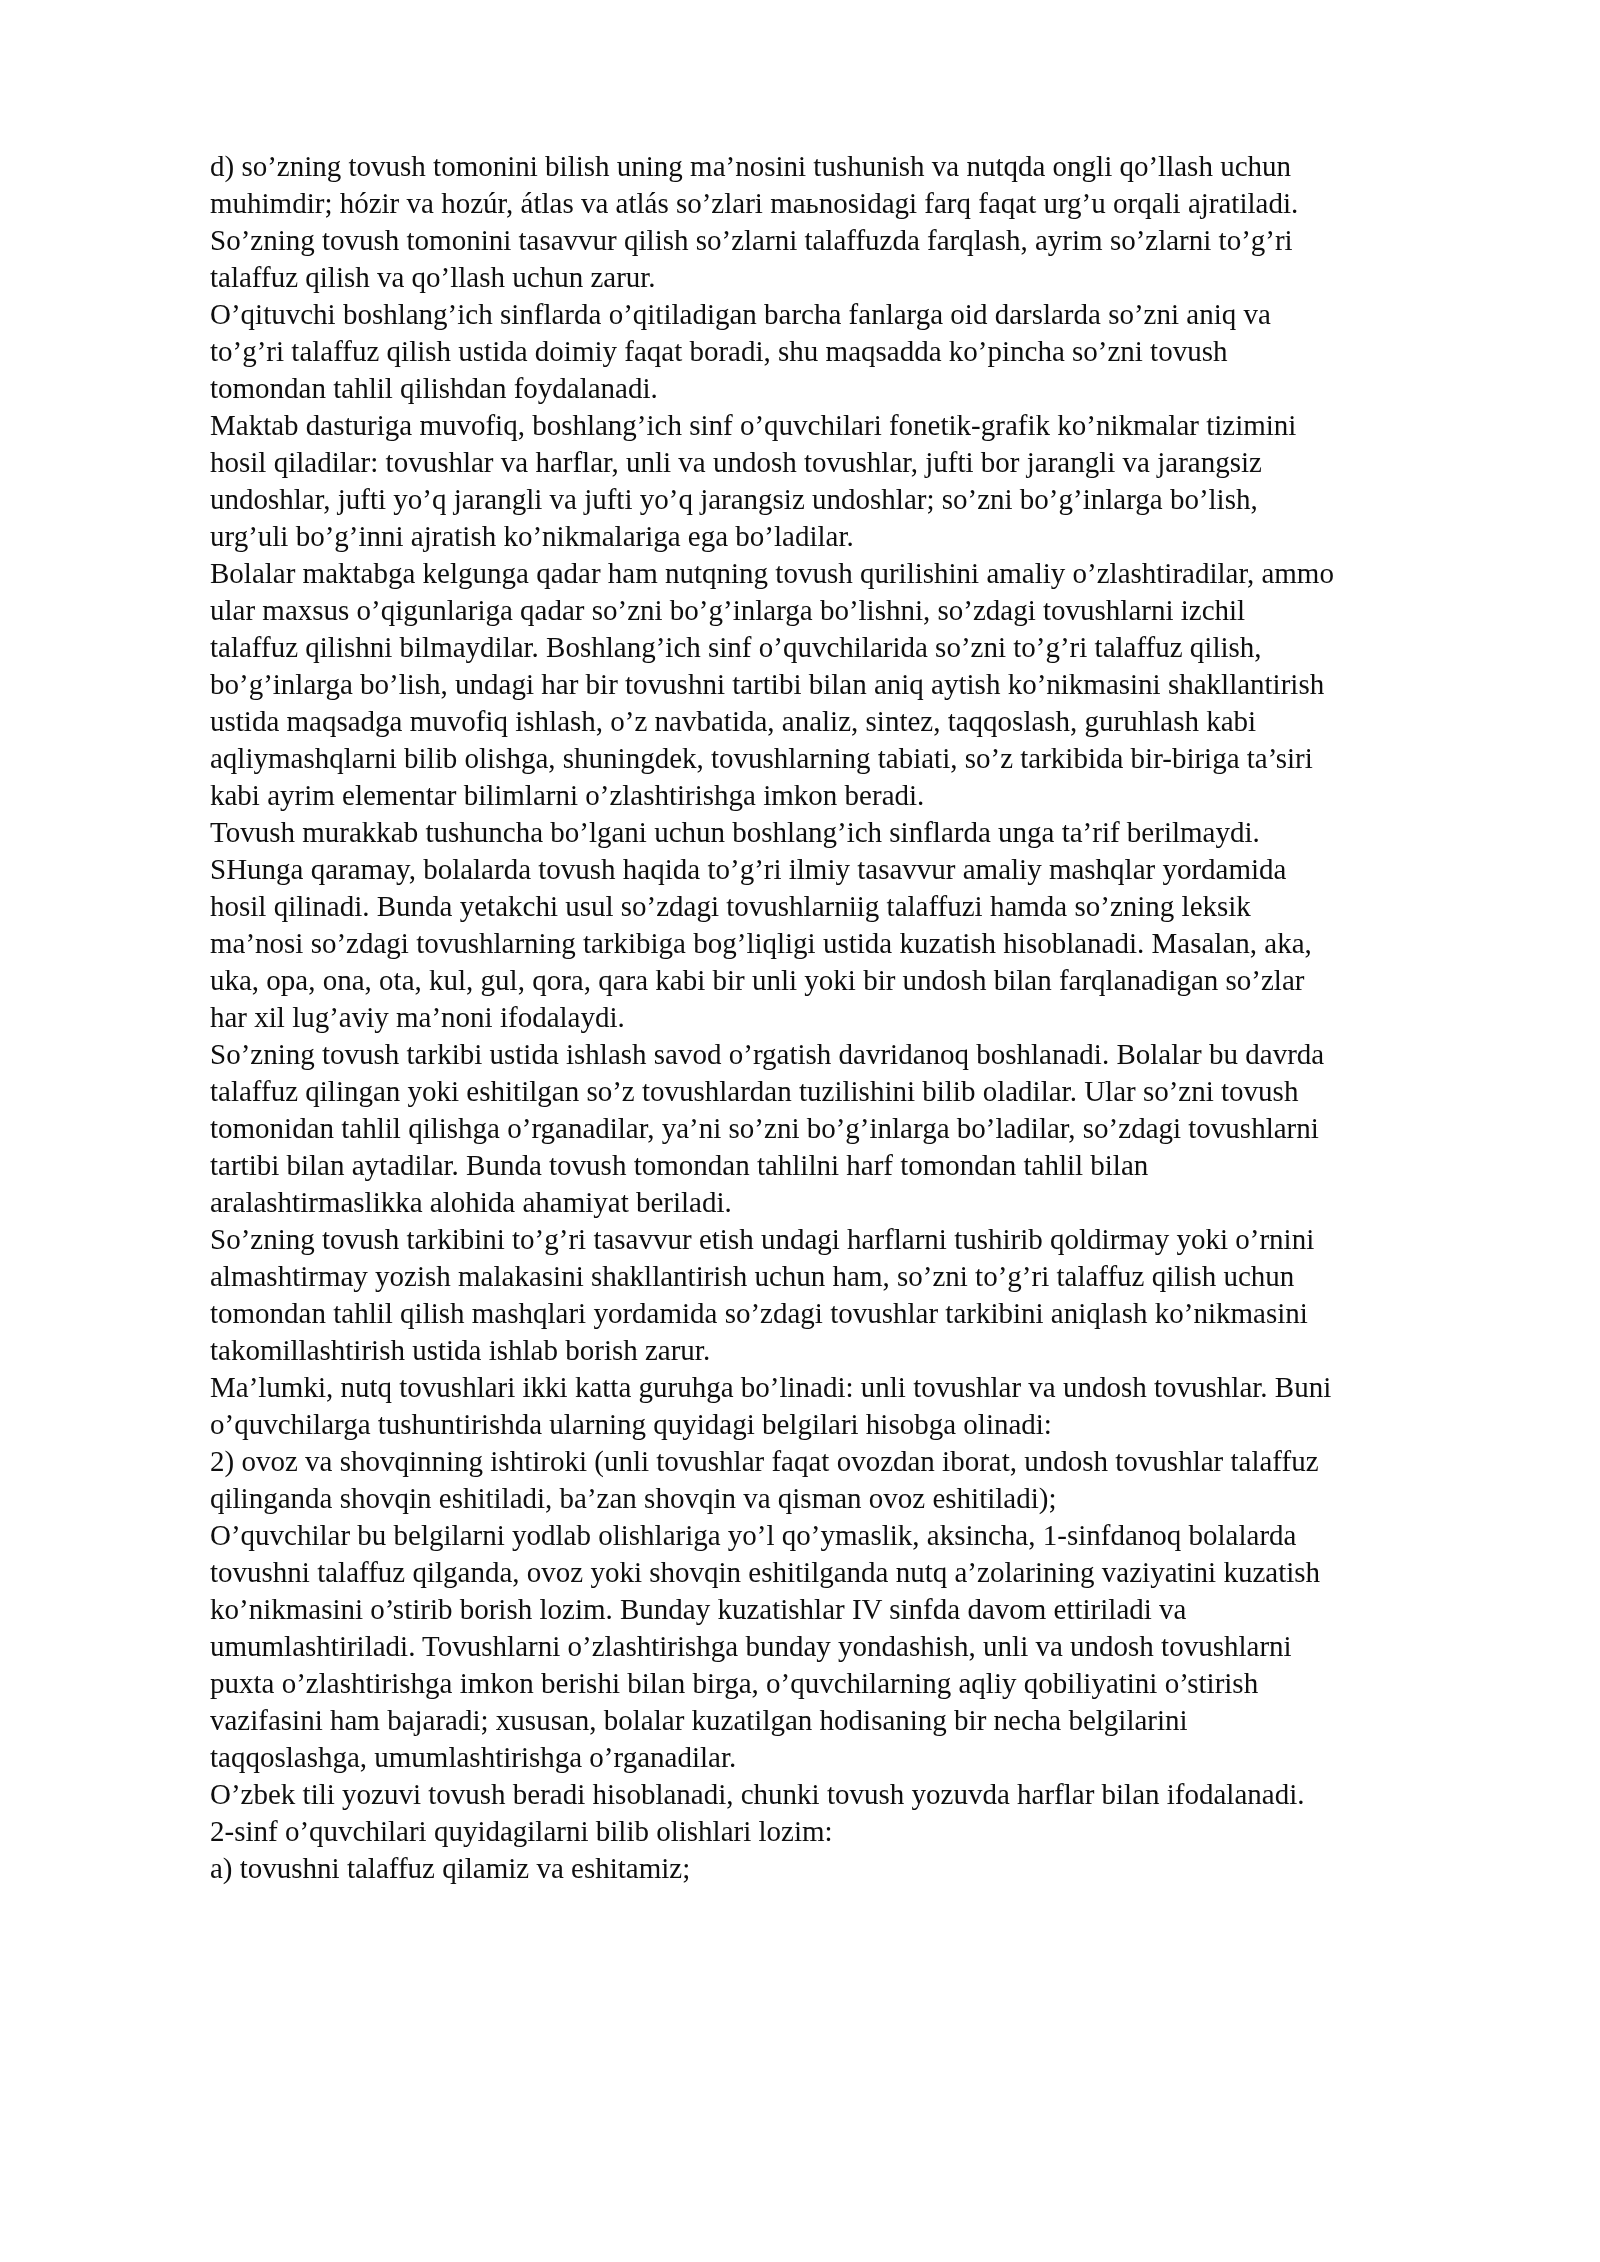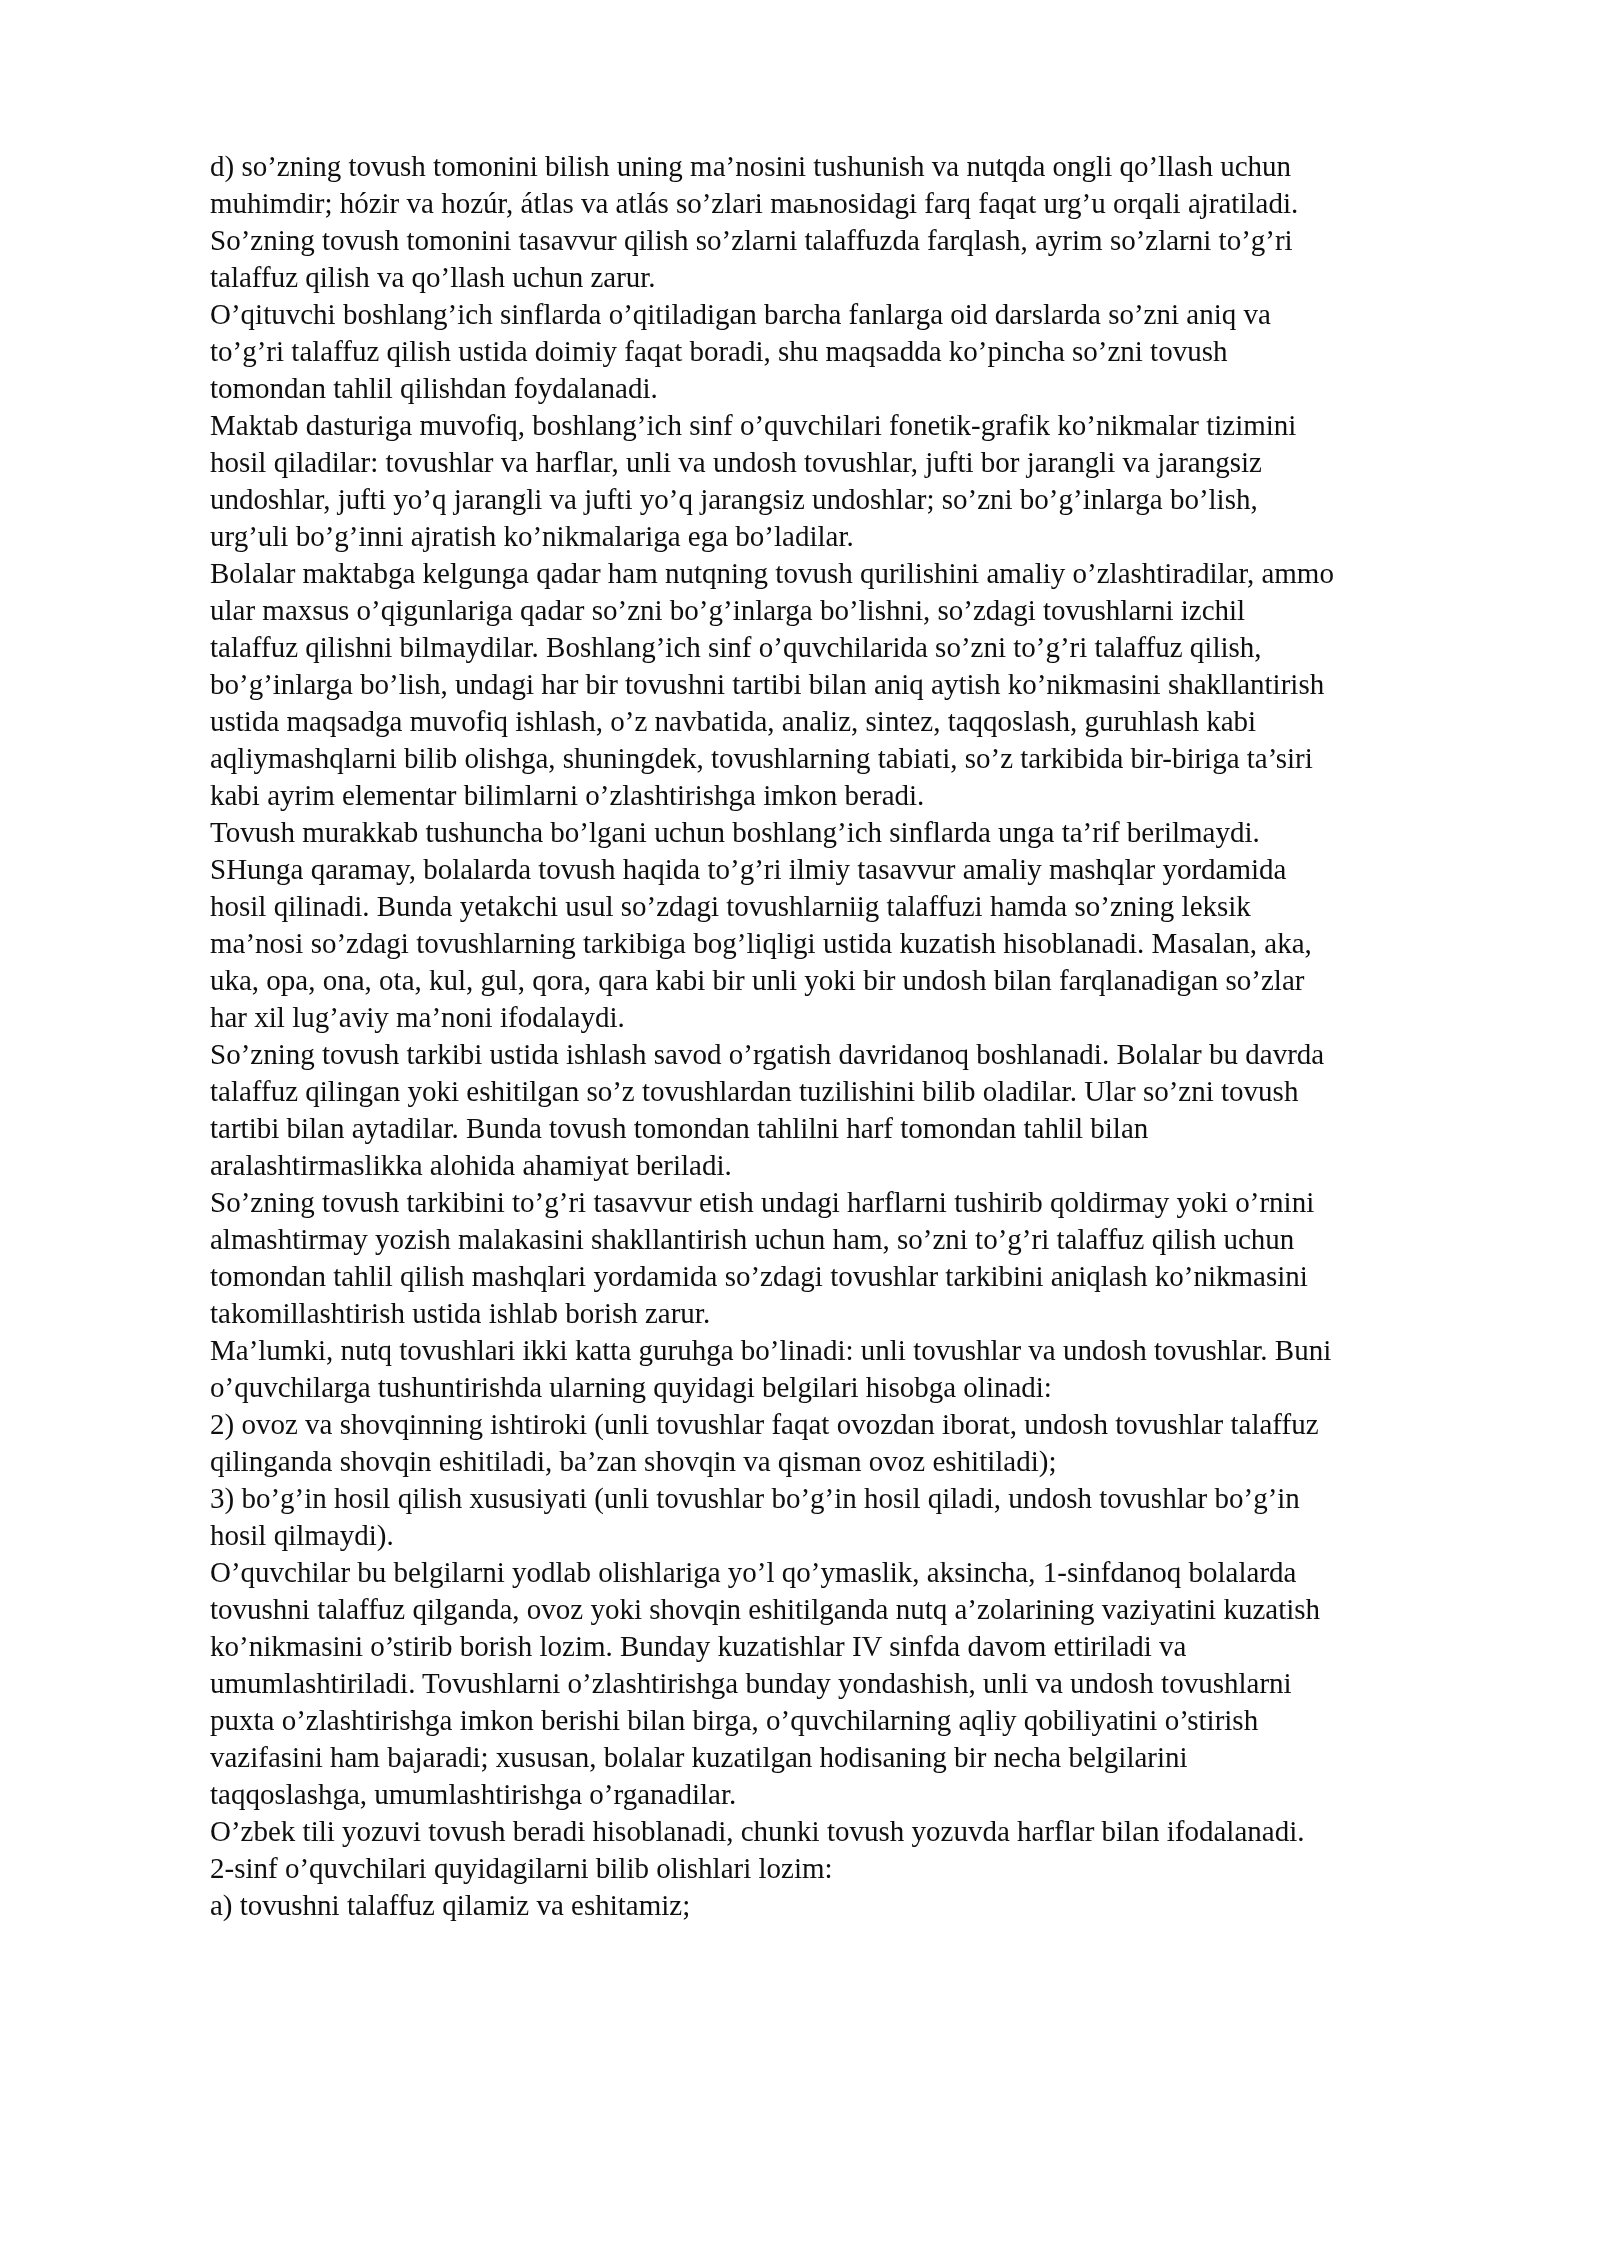"tomonidan tahlil qilishga o’rganadilar," div.line { html: none -> <div>tomonidan tahlil qilishga o’rganadilar, ya’ni so’zni bo’g’inlarga bo’ladilar, so’zdagi tovushlarni</div> }
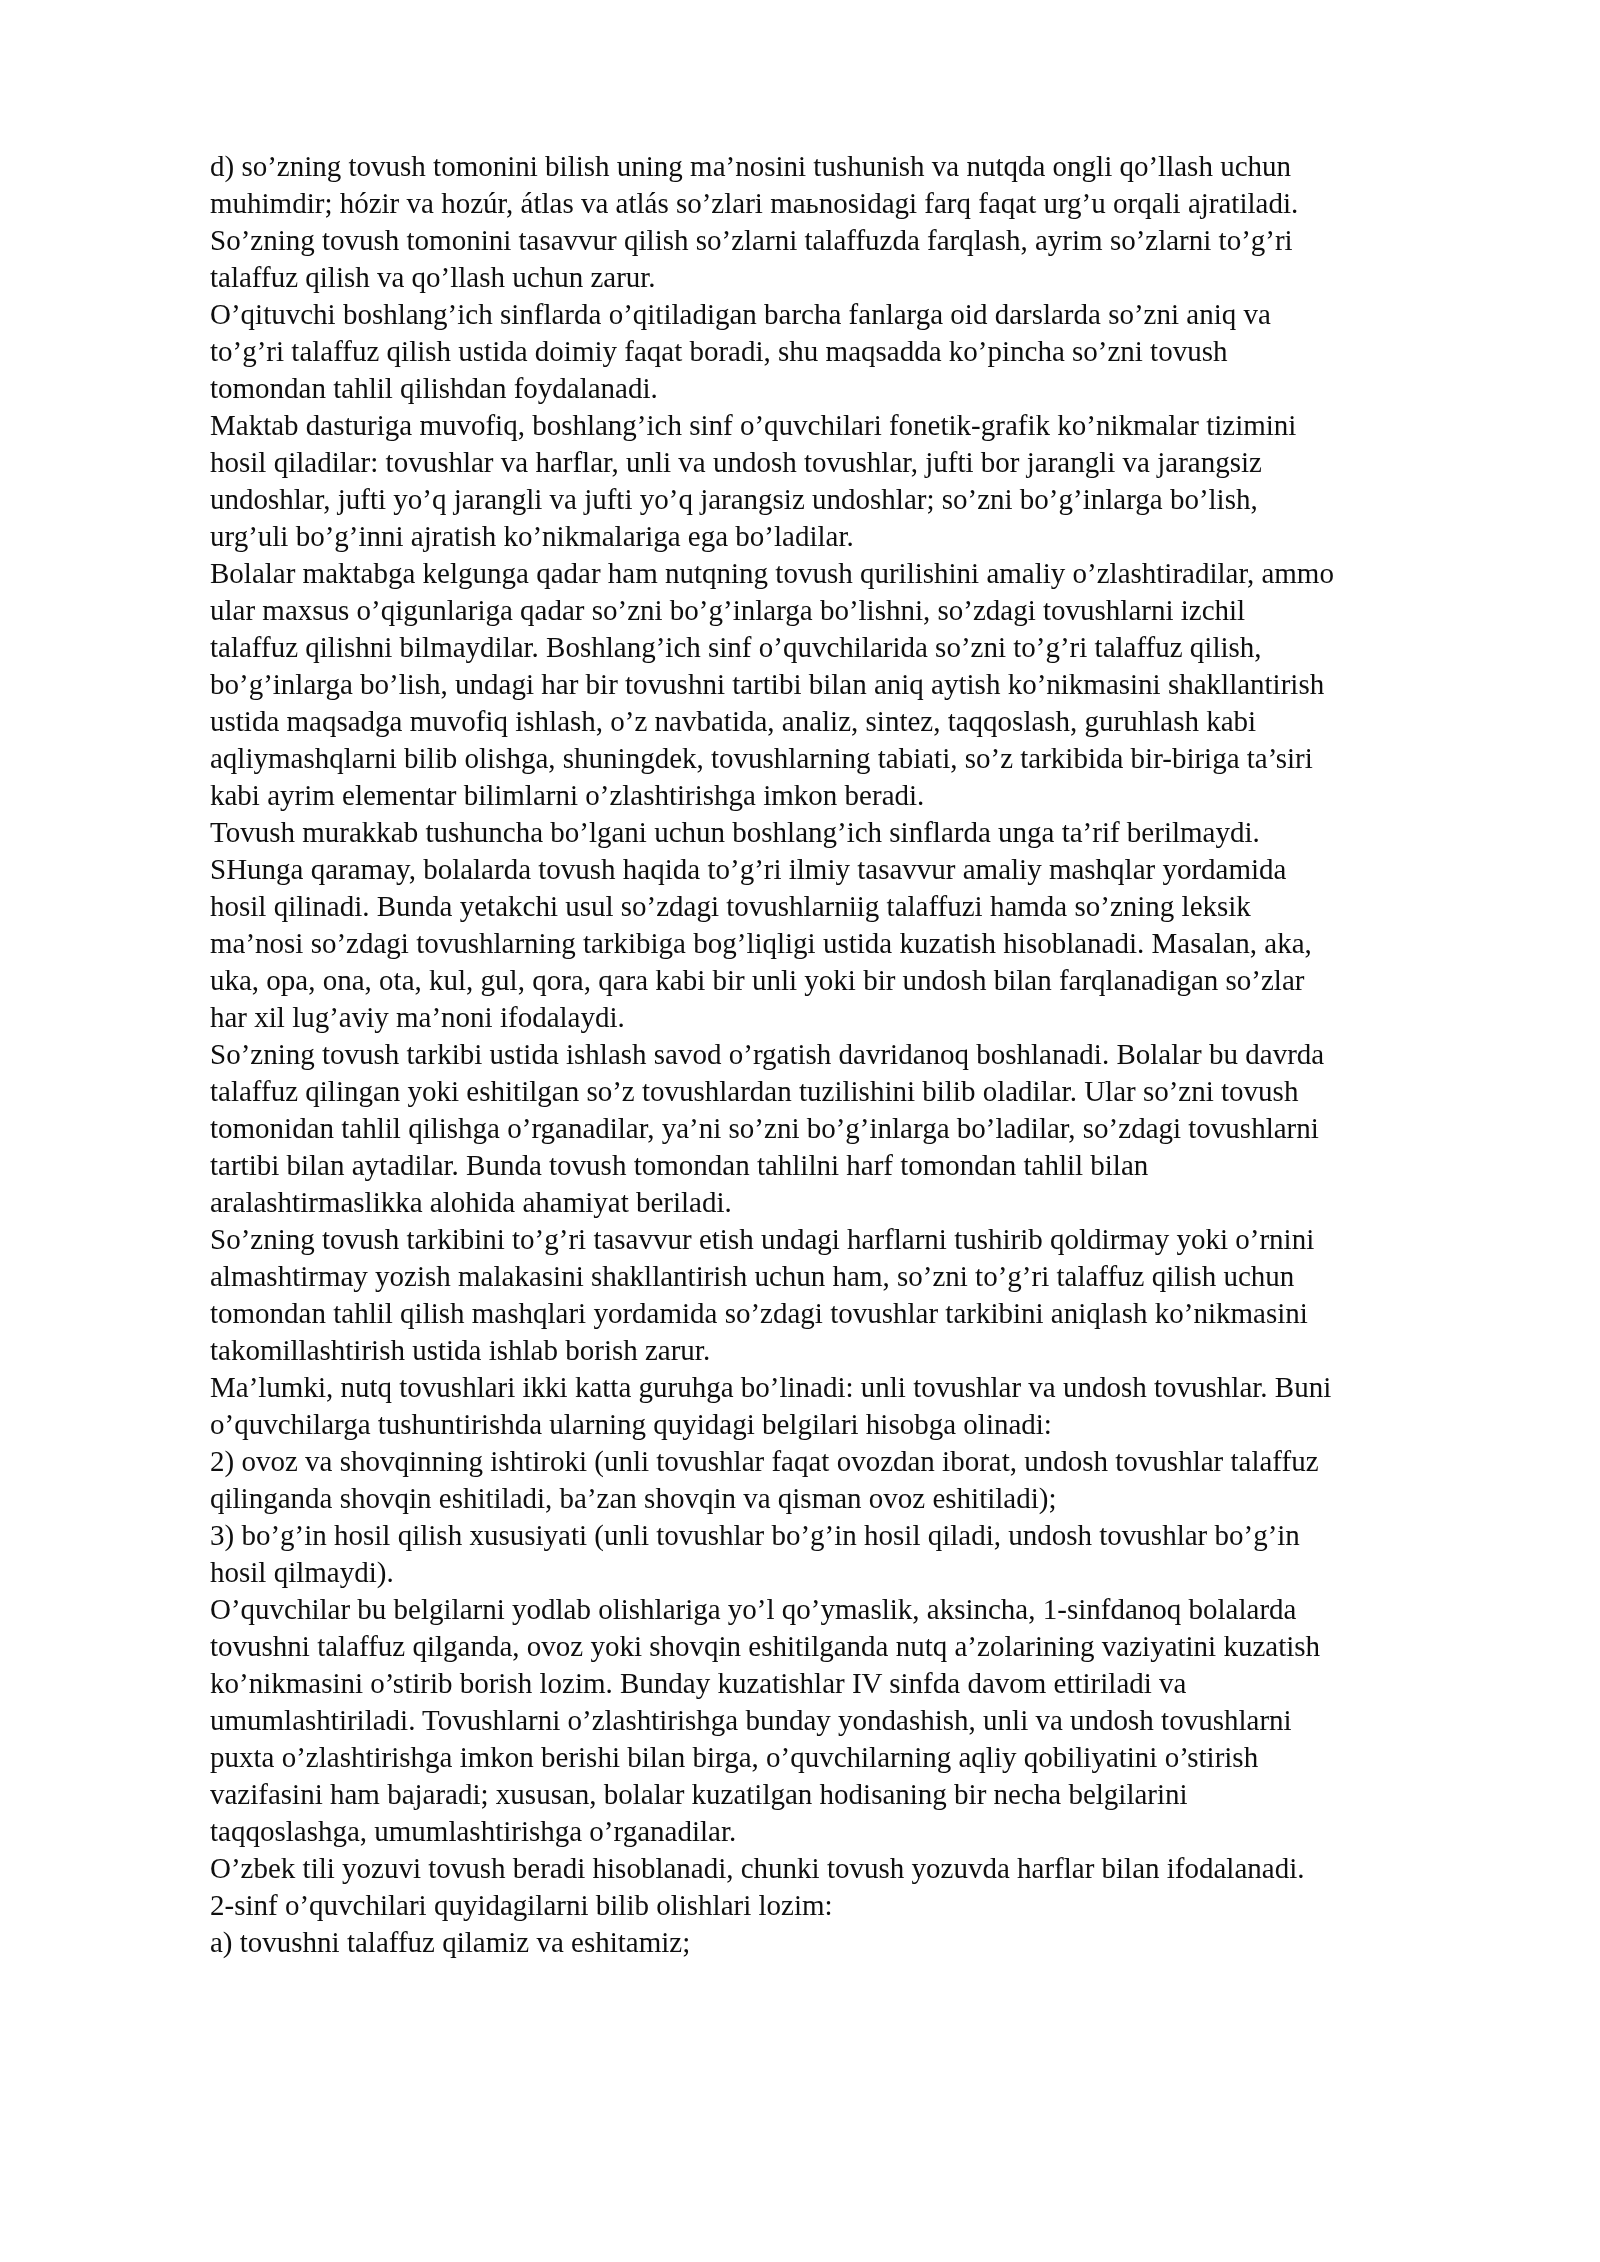"3) bo’g’in hosil qilish xususiyati" div.paragraph { html: <div> <div>3) bo’g’in hosil qilish xususiyati (unli tovushlar bo’g’in hosil qiladi, undosh tovushlar bo’g’in</div> <div>hosil qilmaydi).</div> </div> -> none }
